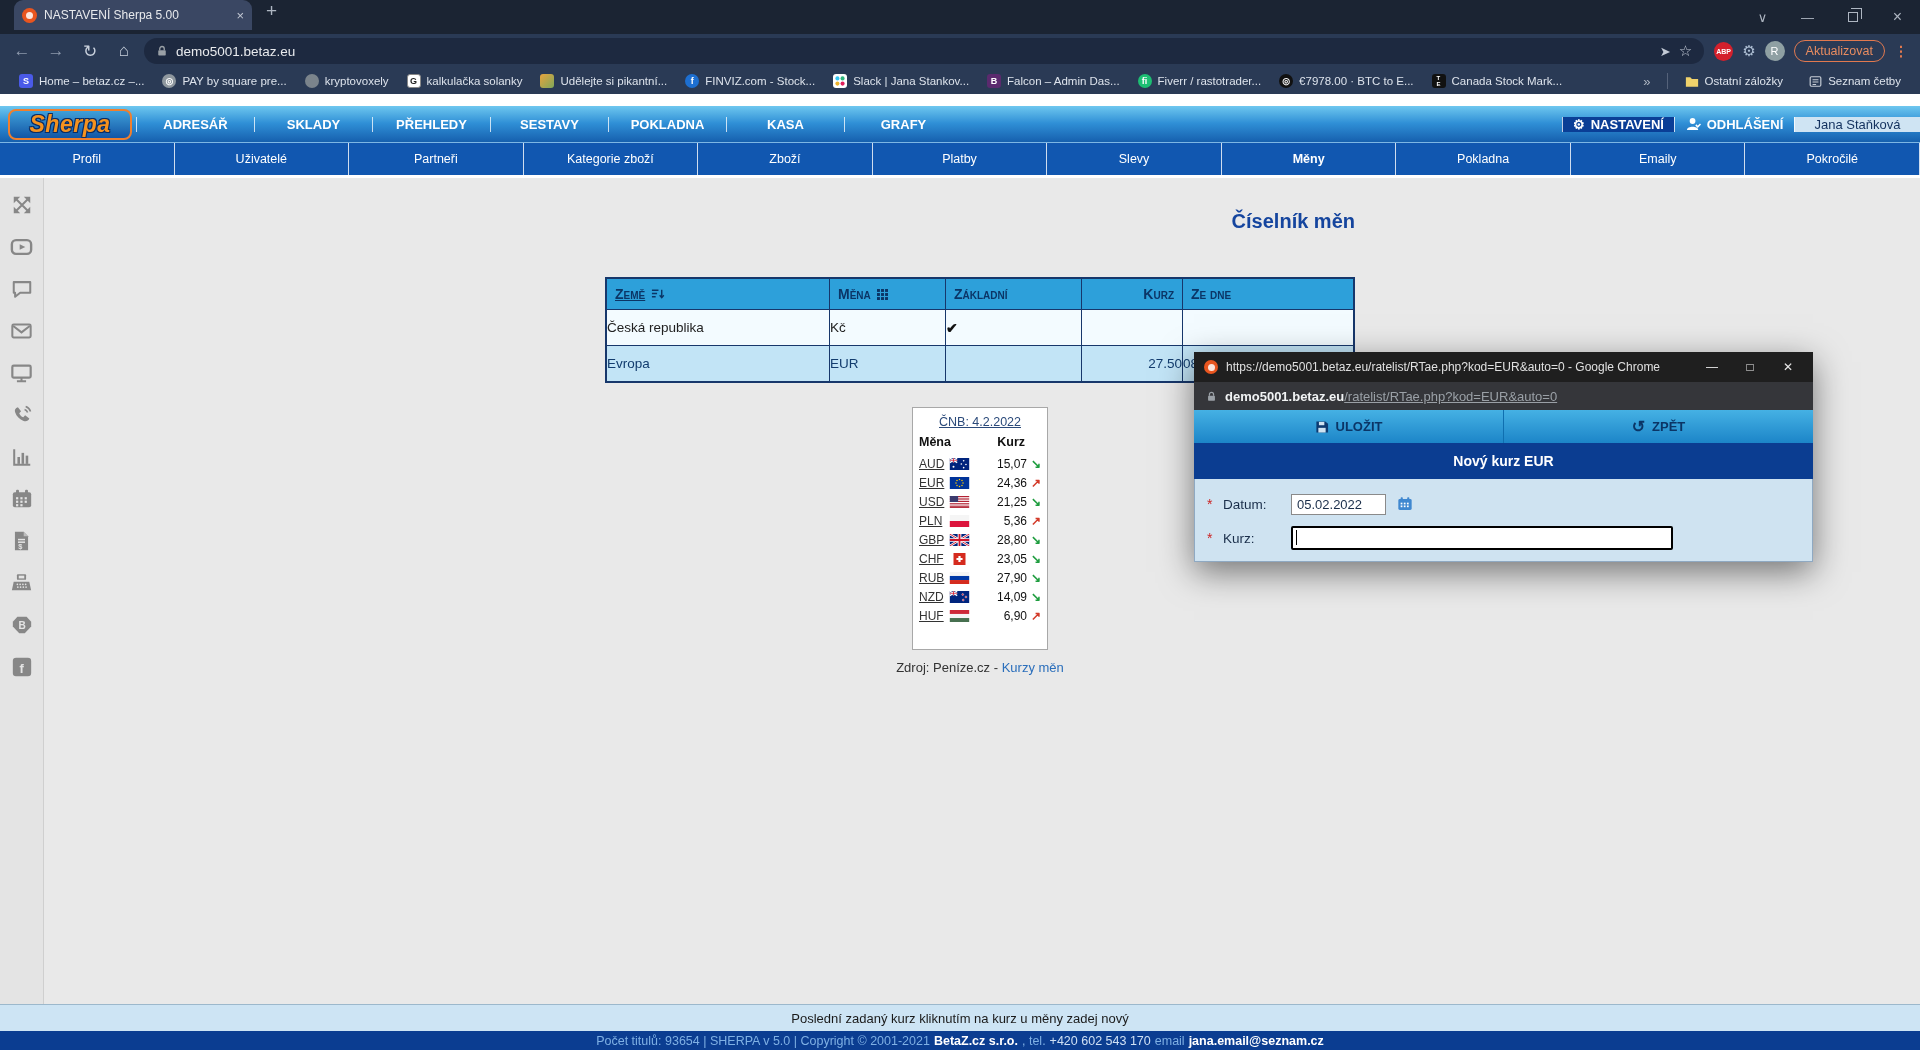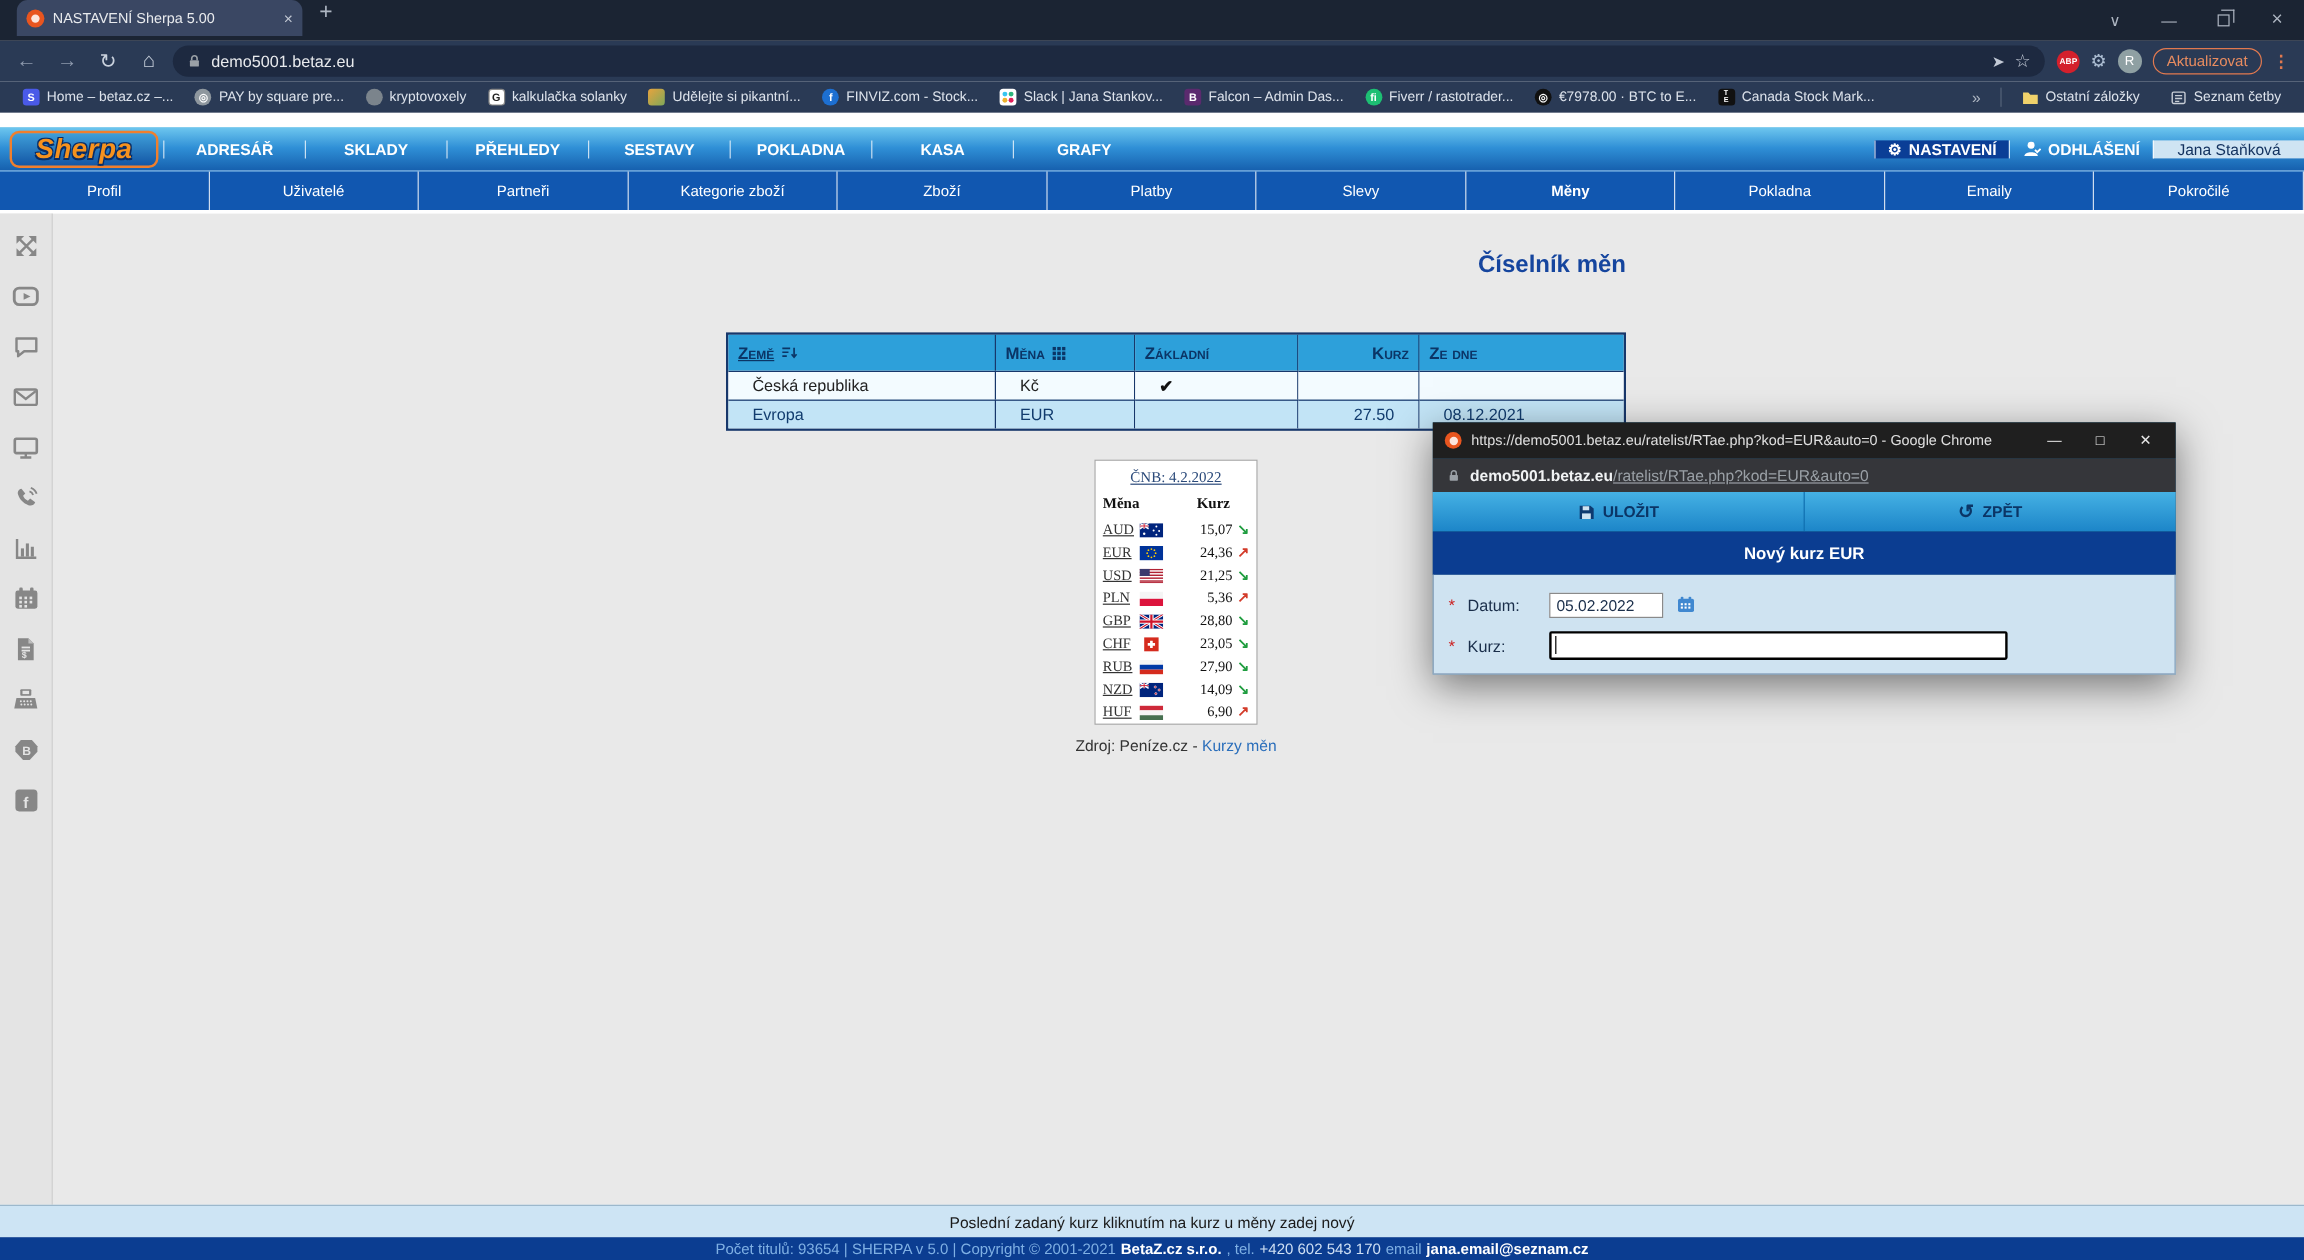"Česká republika" .td { height: 24px -> 36px; padding: 0 20px -> 0 0 }
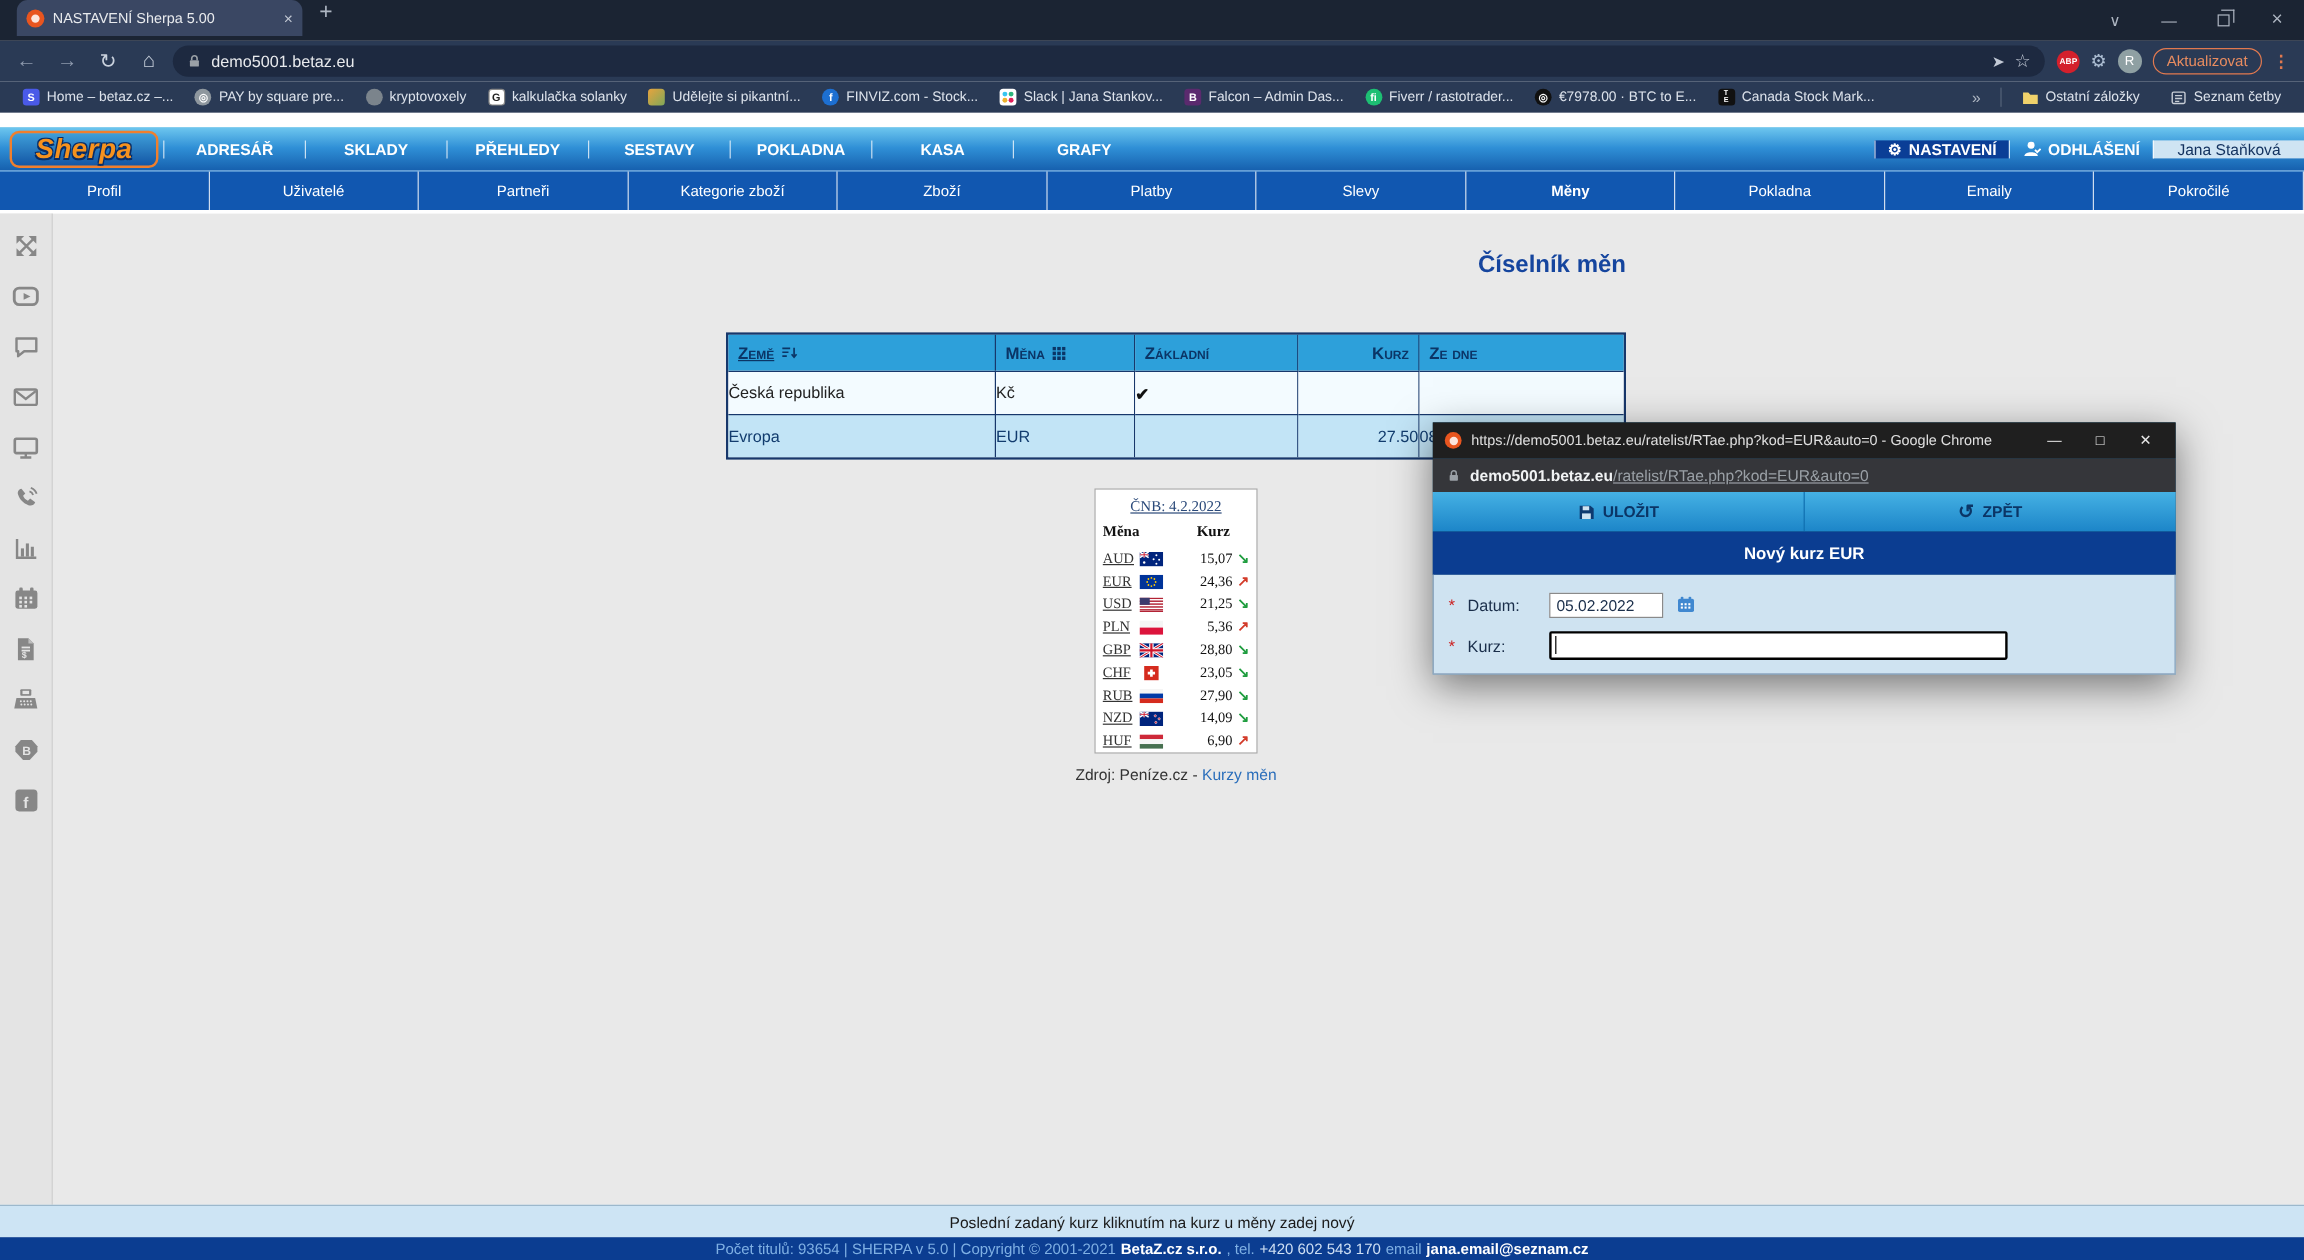"ČNB: 4.2.2022" .cnb { font-family: Liberation Serif, serif -> none; padding: 5px 6px 0 -> 5px 6px 24px }
